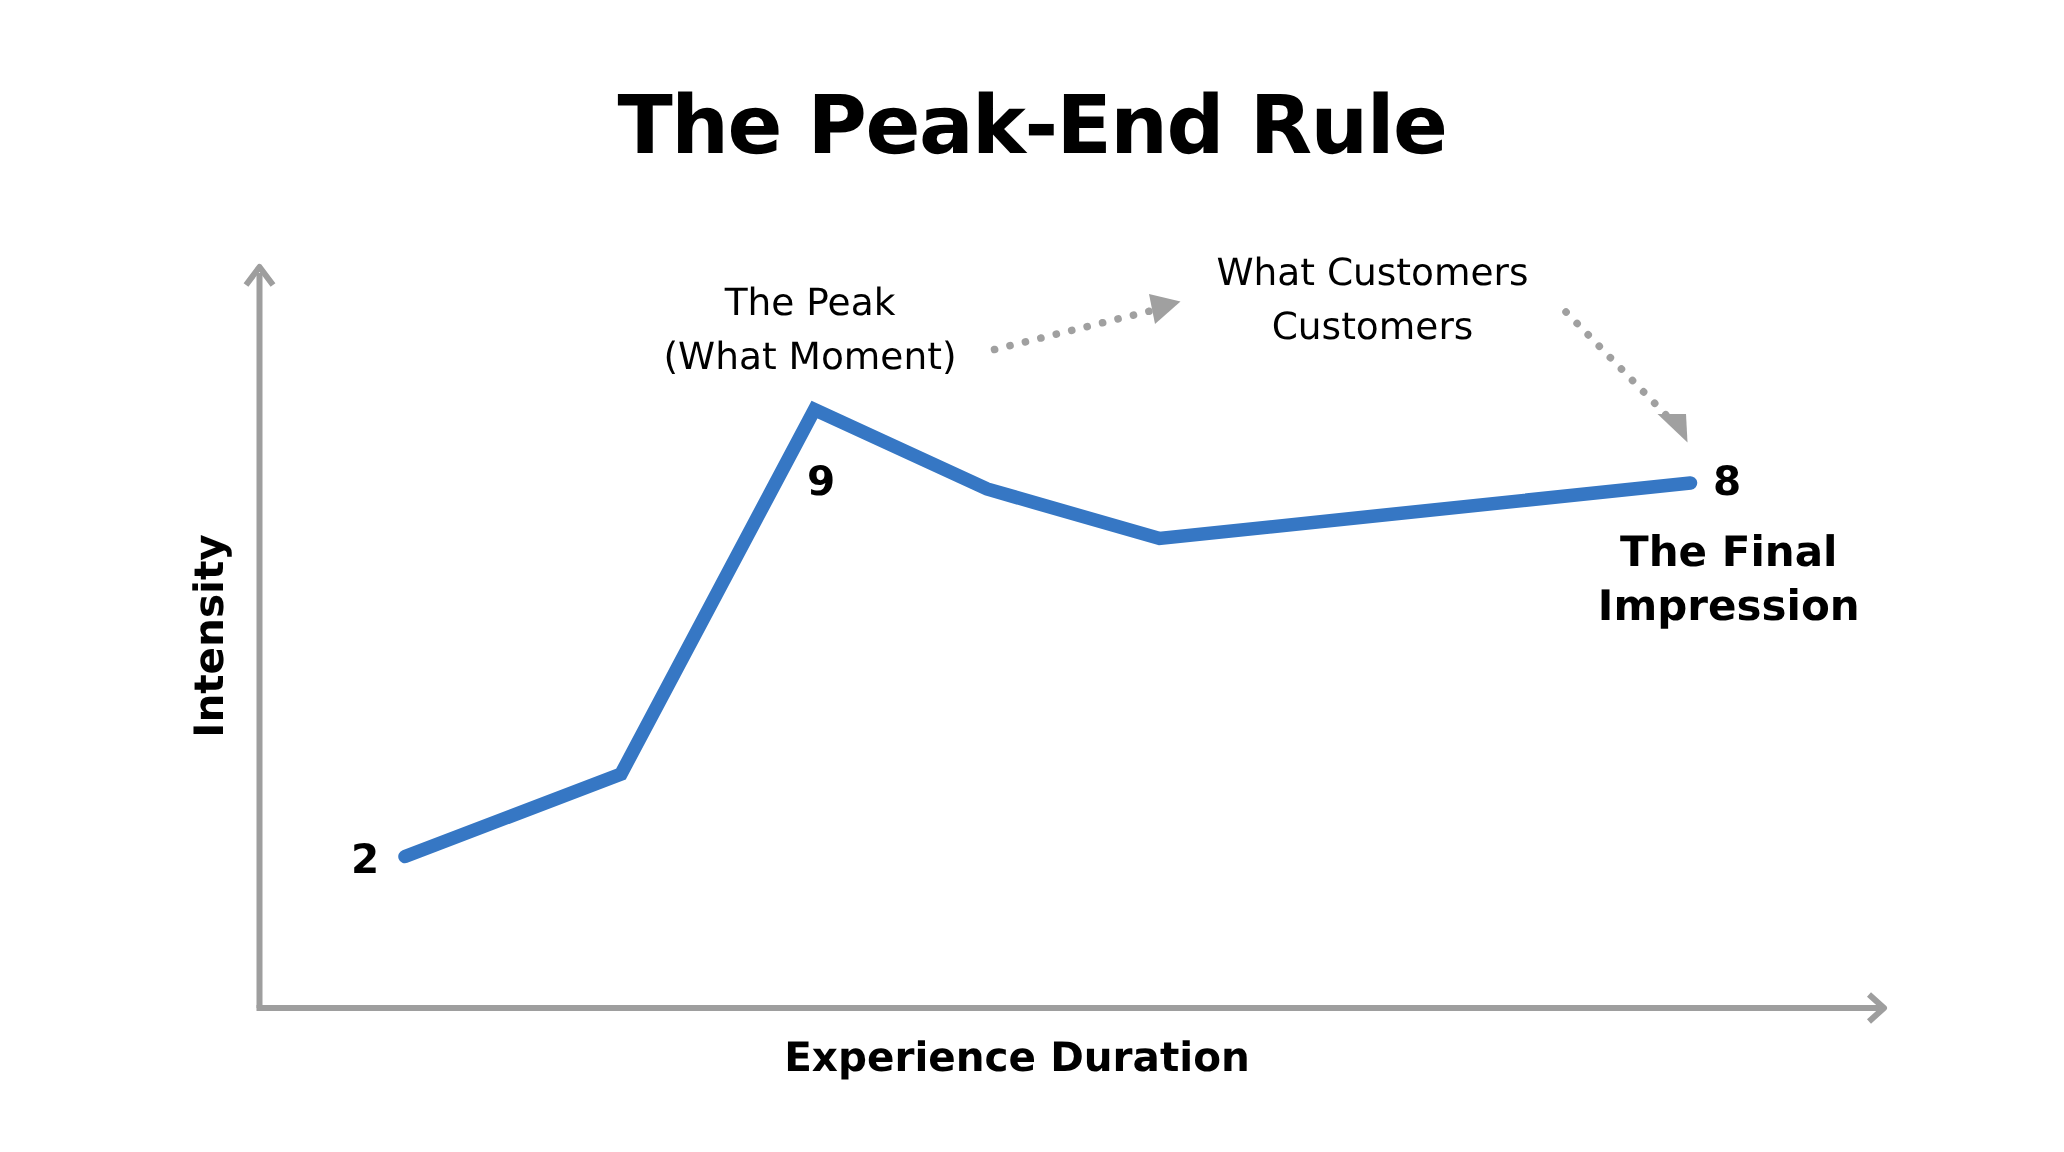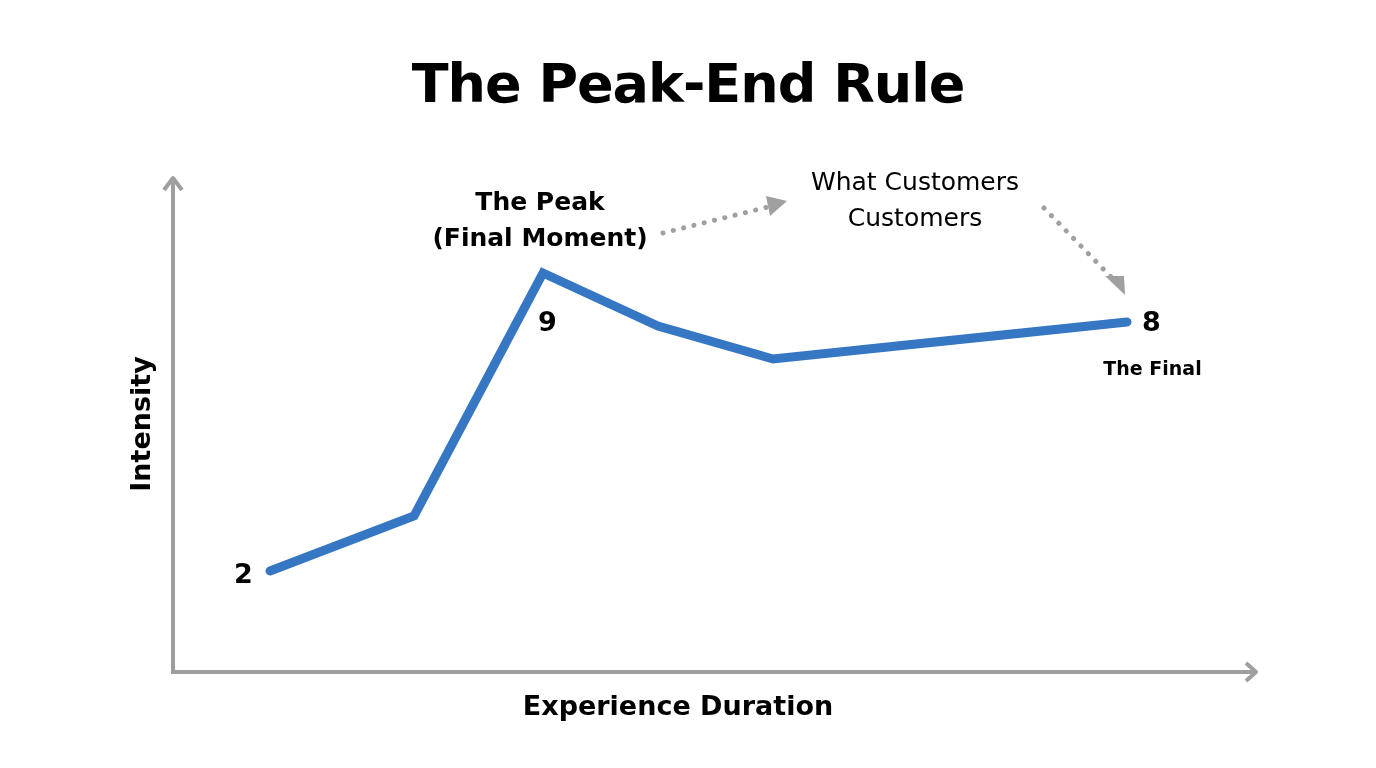"The Peak" #peak-label { font-weight: bold -> normal }
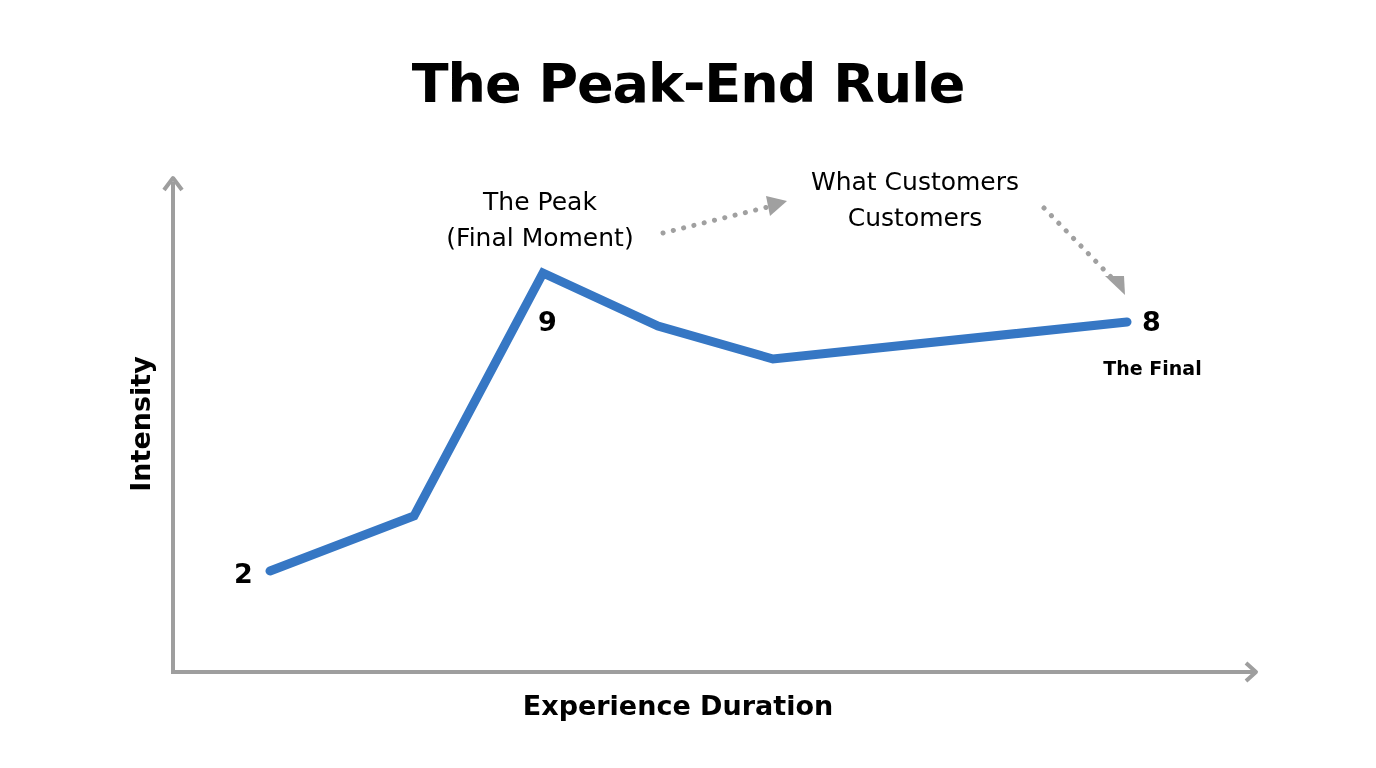"(Final Moment)" div { text: Final -> What }
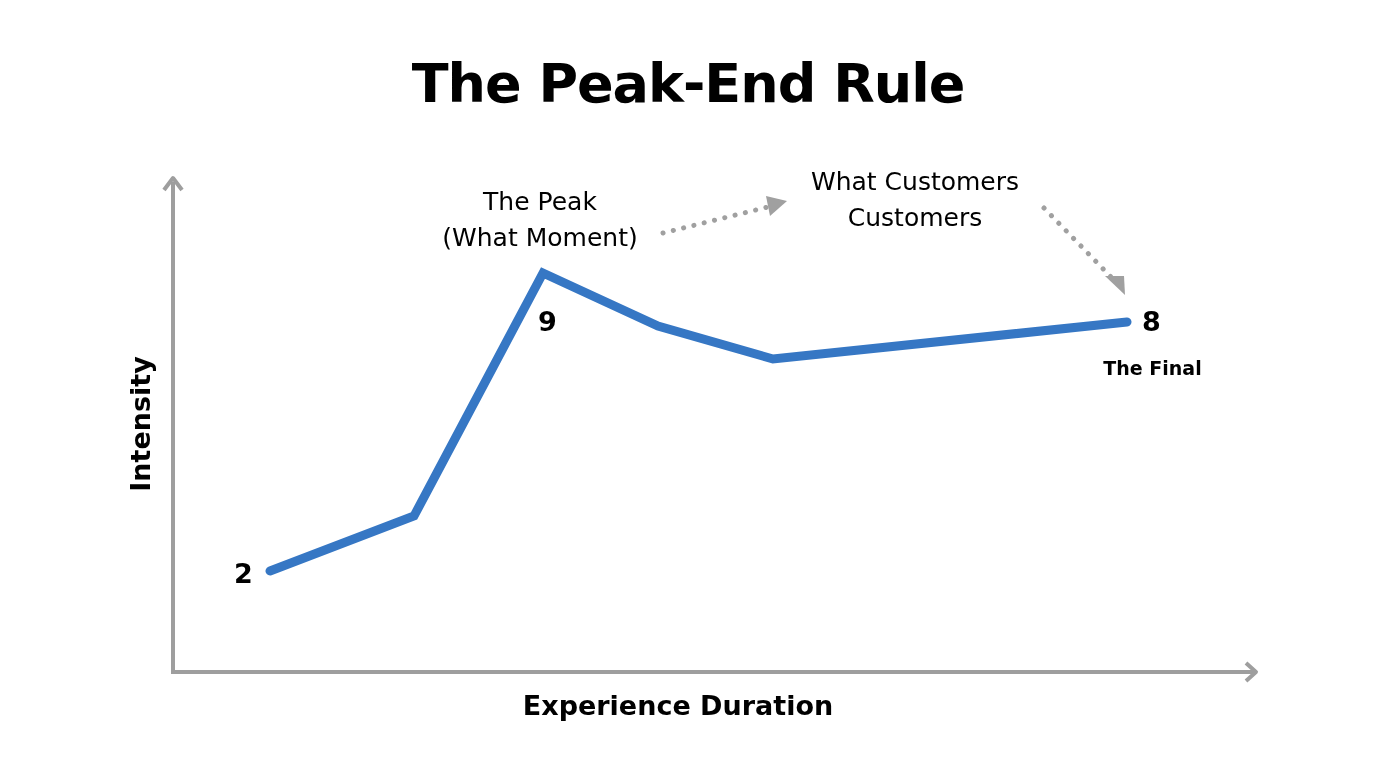"The Final" #final-label { font-size: 19px -> 28px }
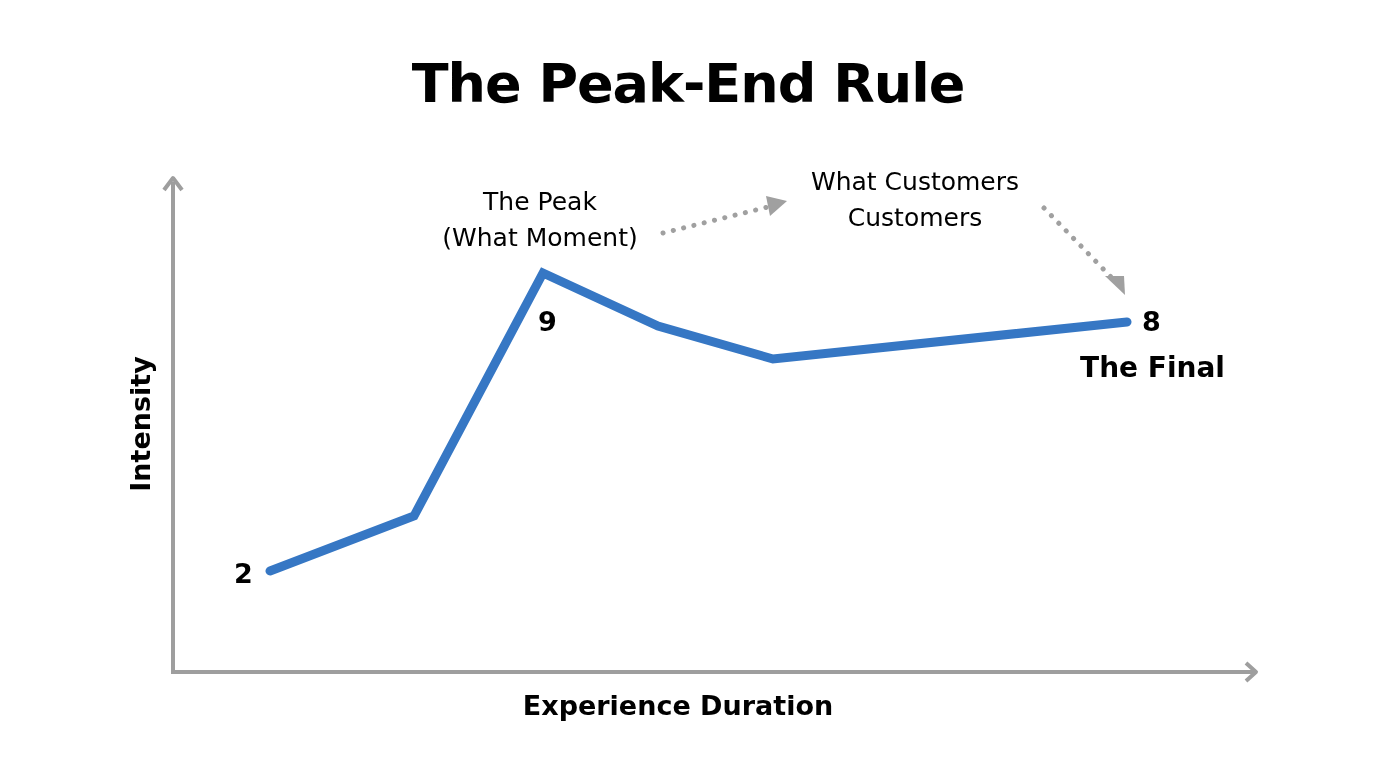"Impression" div { html: none -> <div>Impression</div> }
